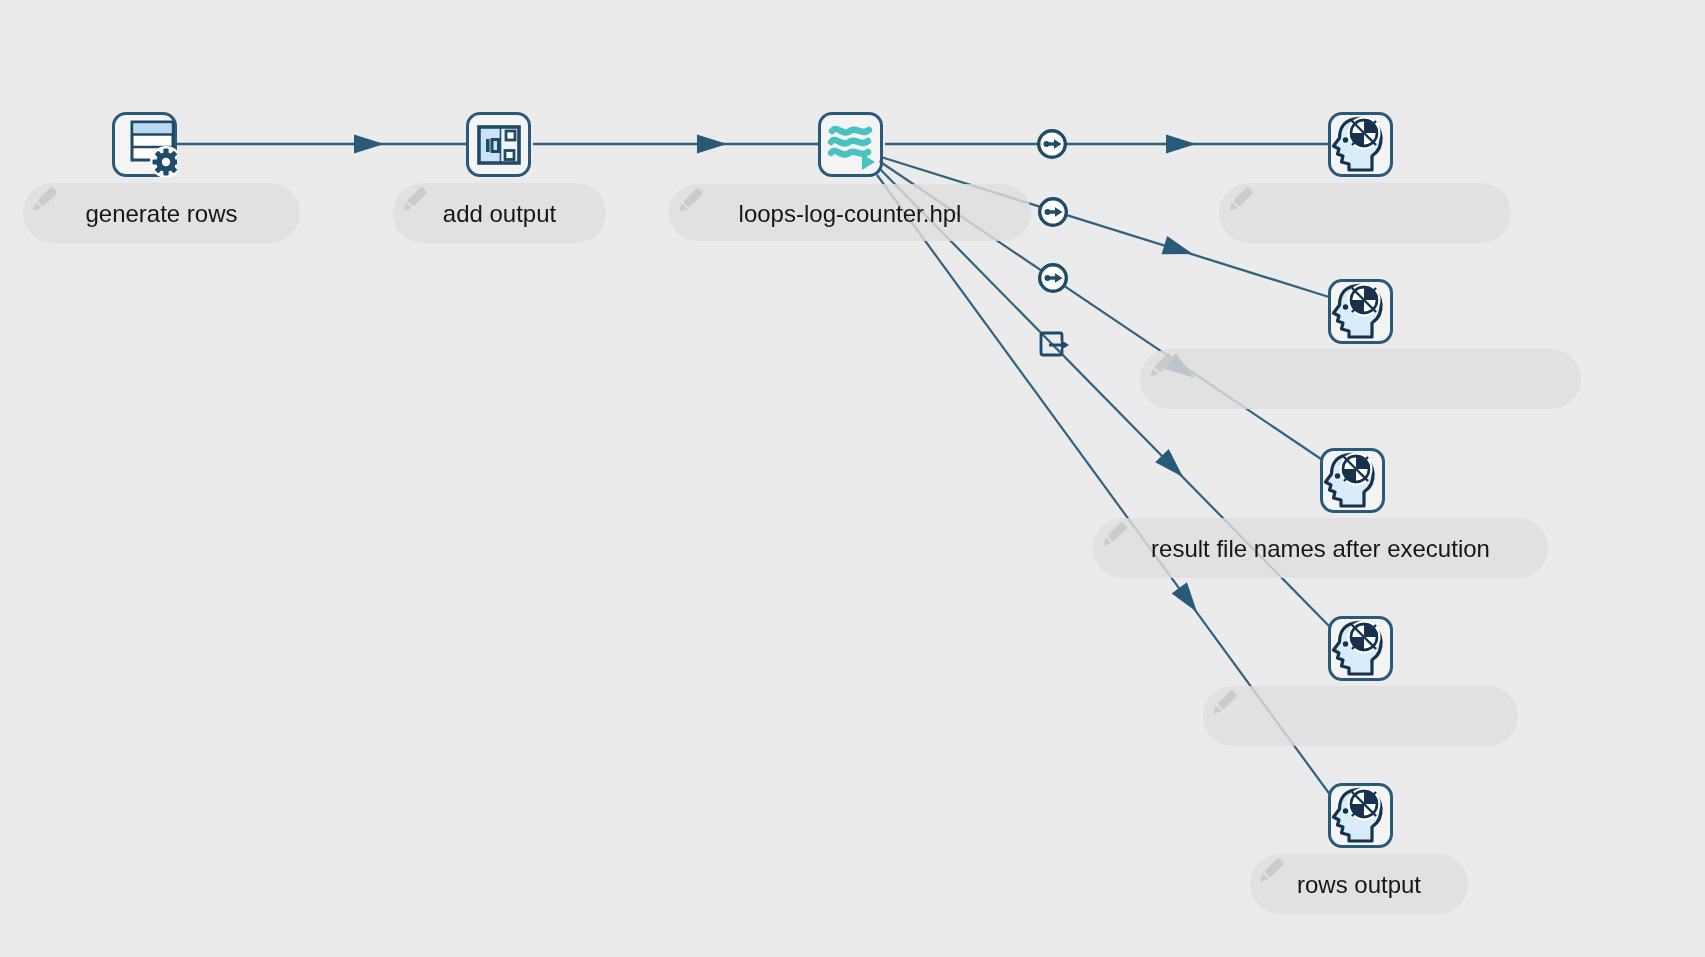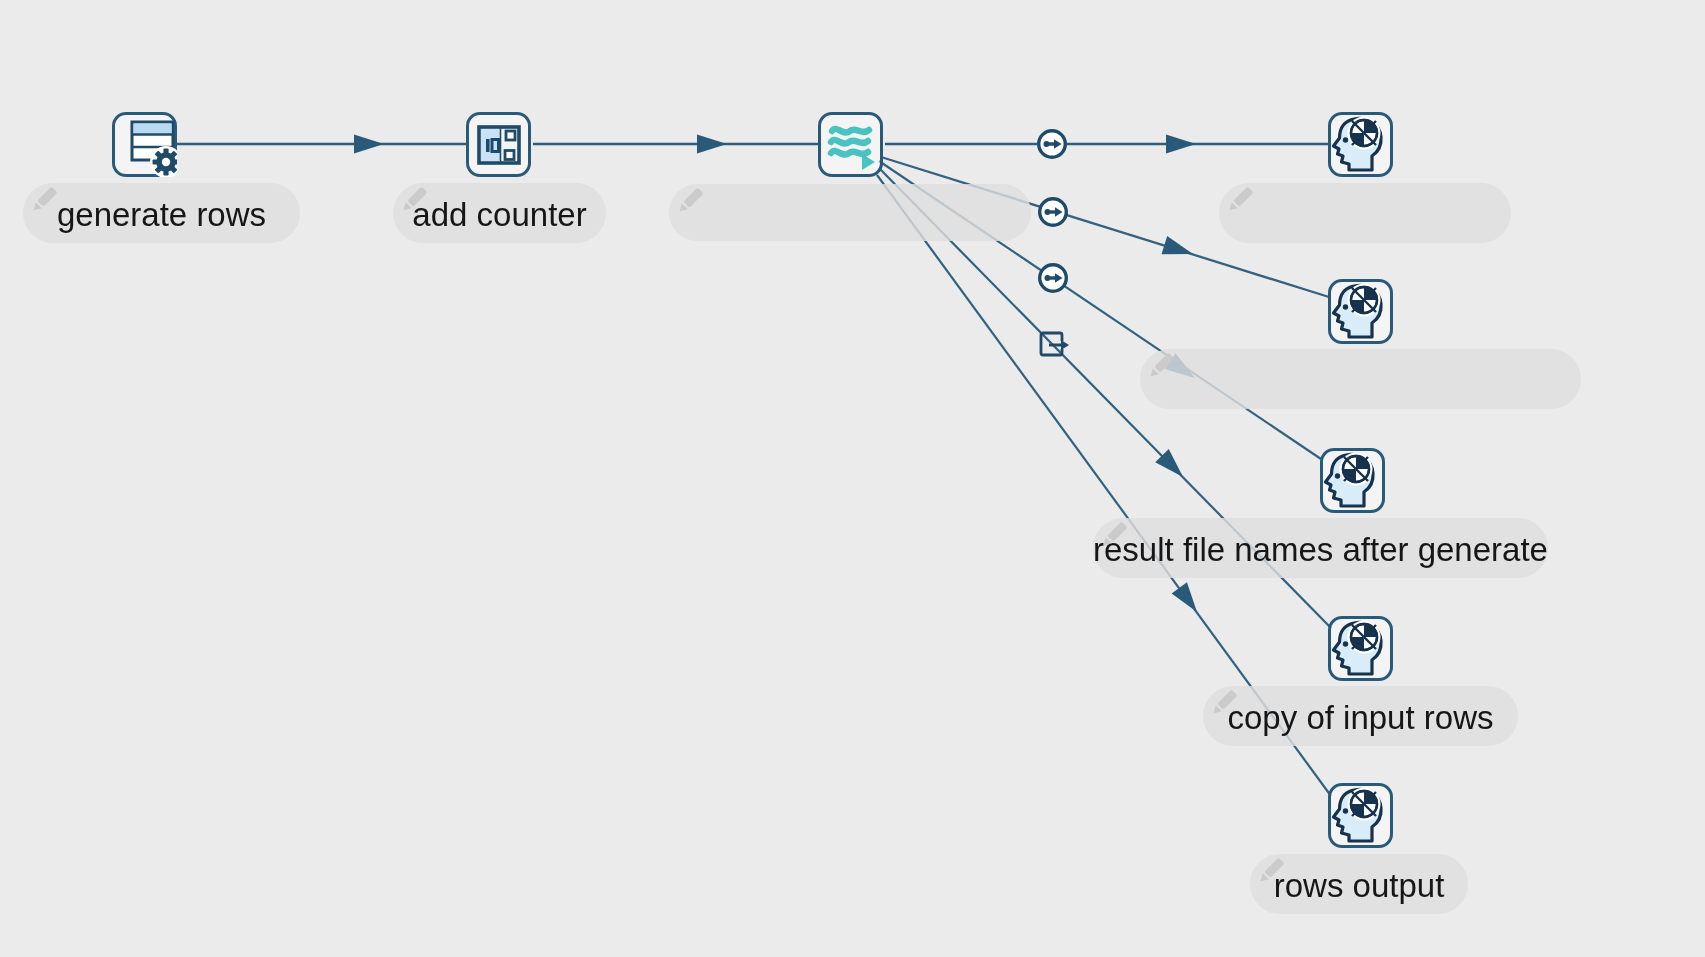"generate rows" .pill .lbl { font-size: 33px -> 24px }
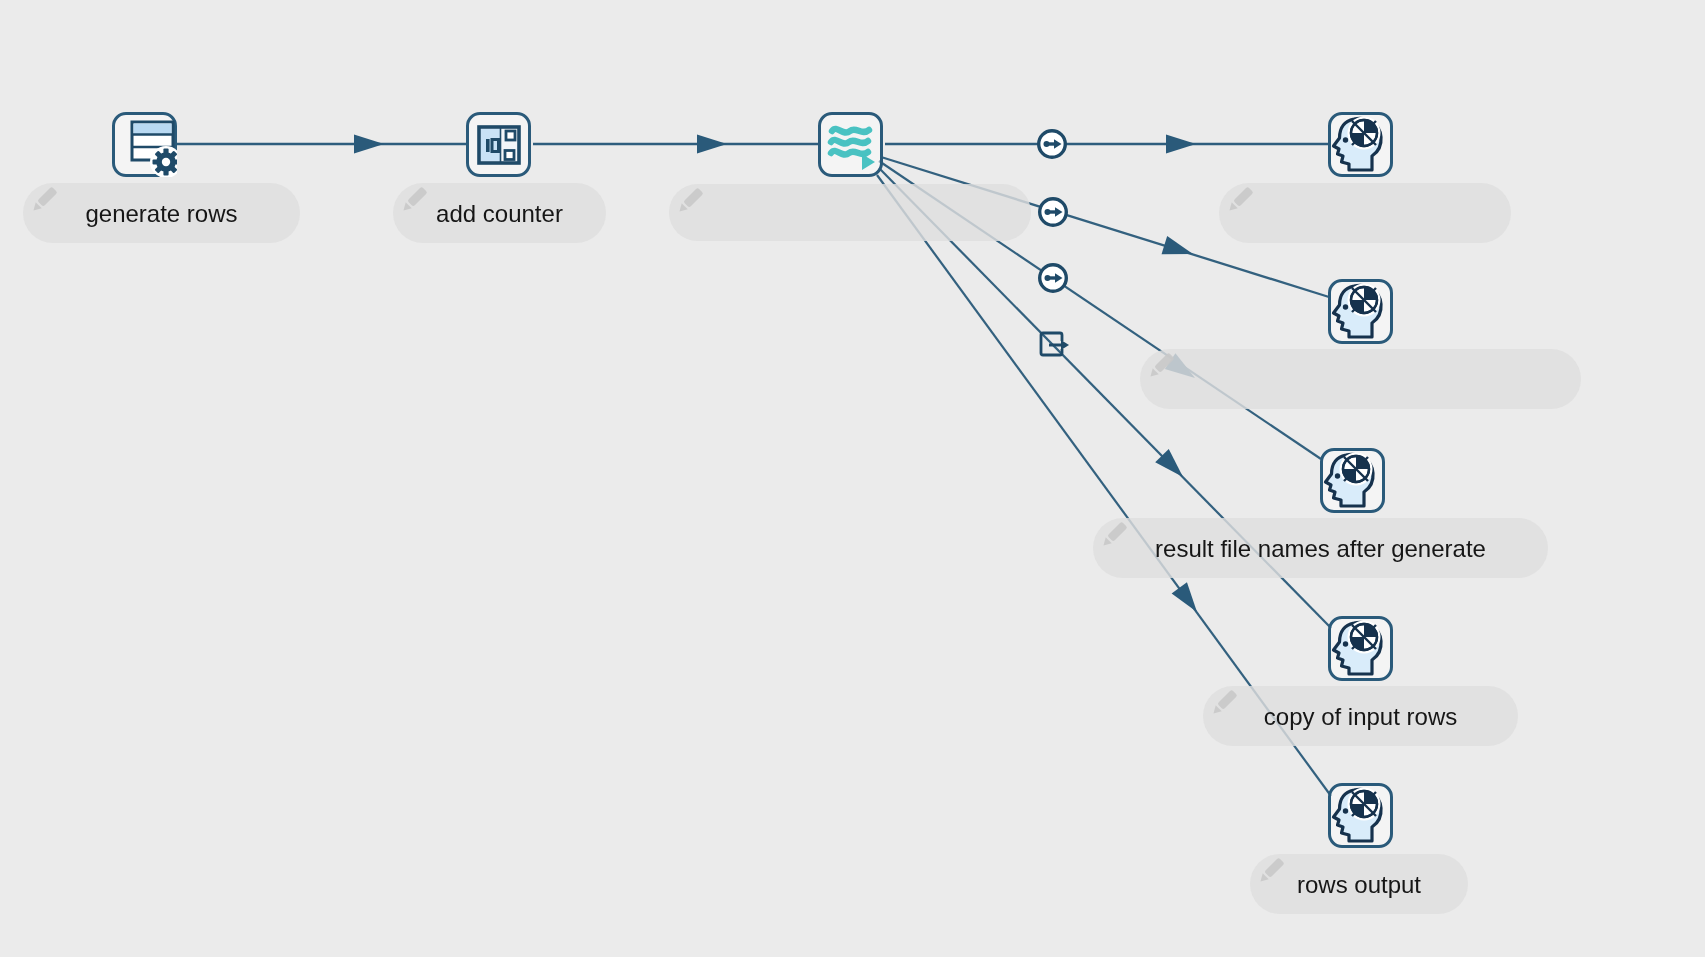"add counter" span.lbl { text: counter -> output }
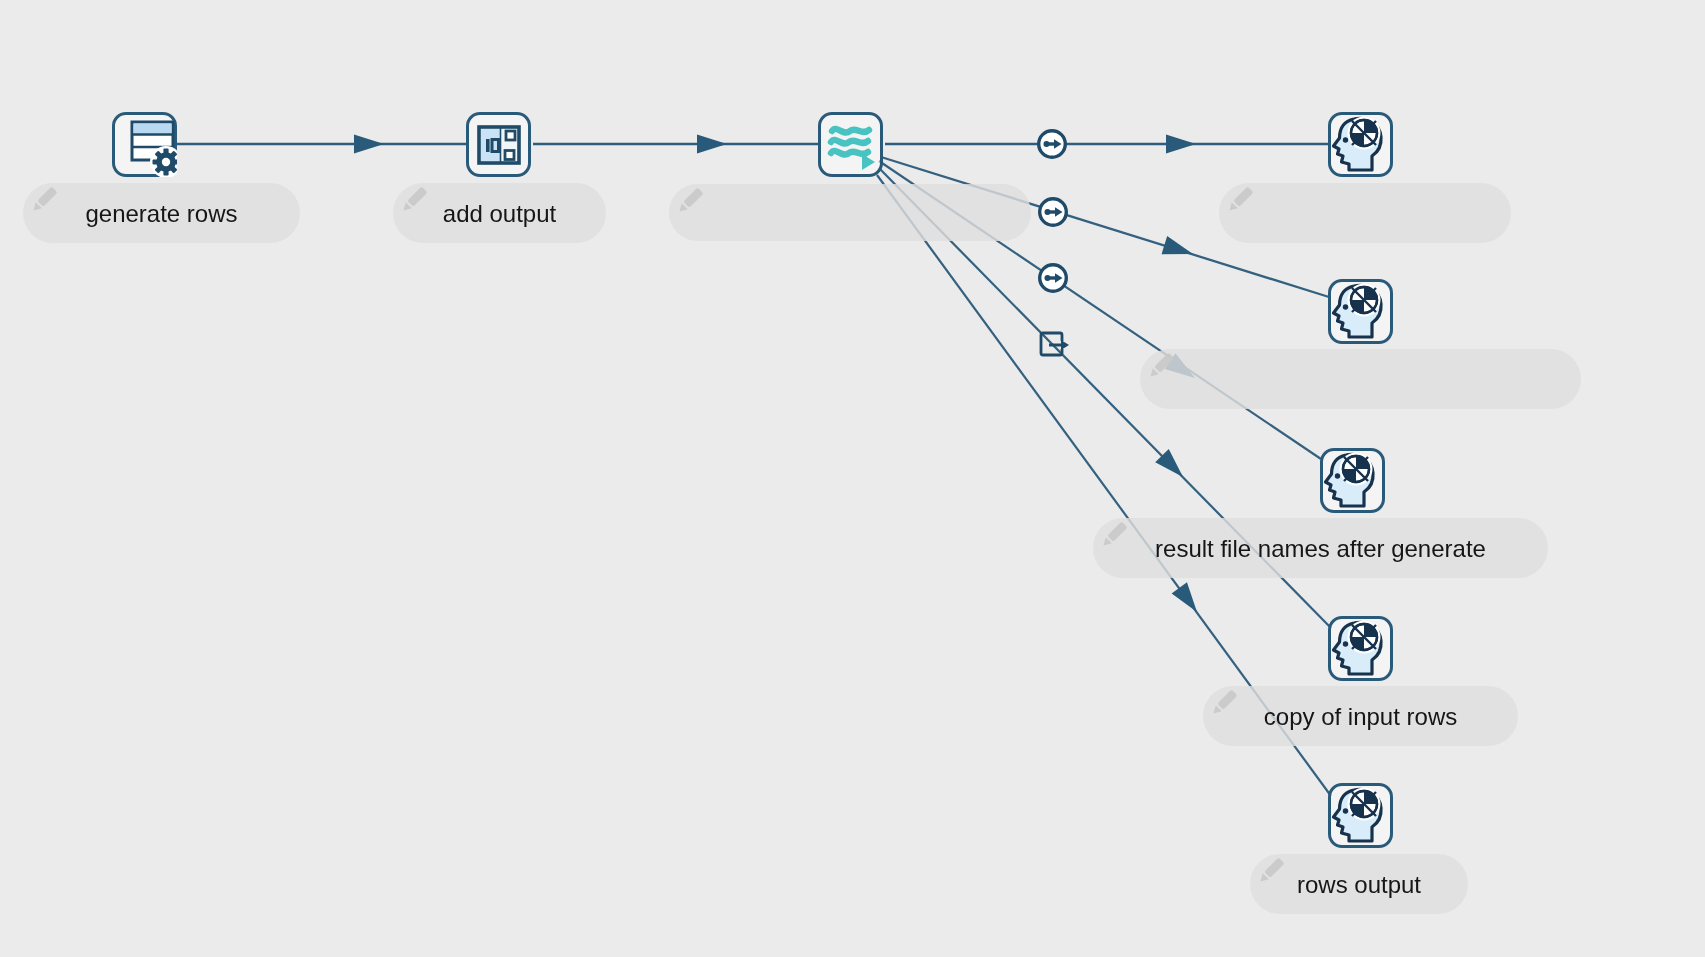"loops-log-counter.hpl" span.lbl { html: none -> <span>loops-log-counter.hpl</span> }
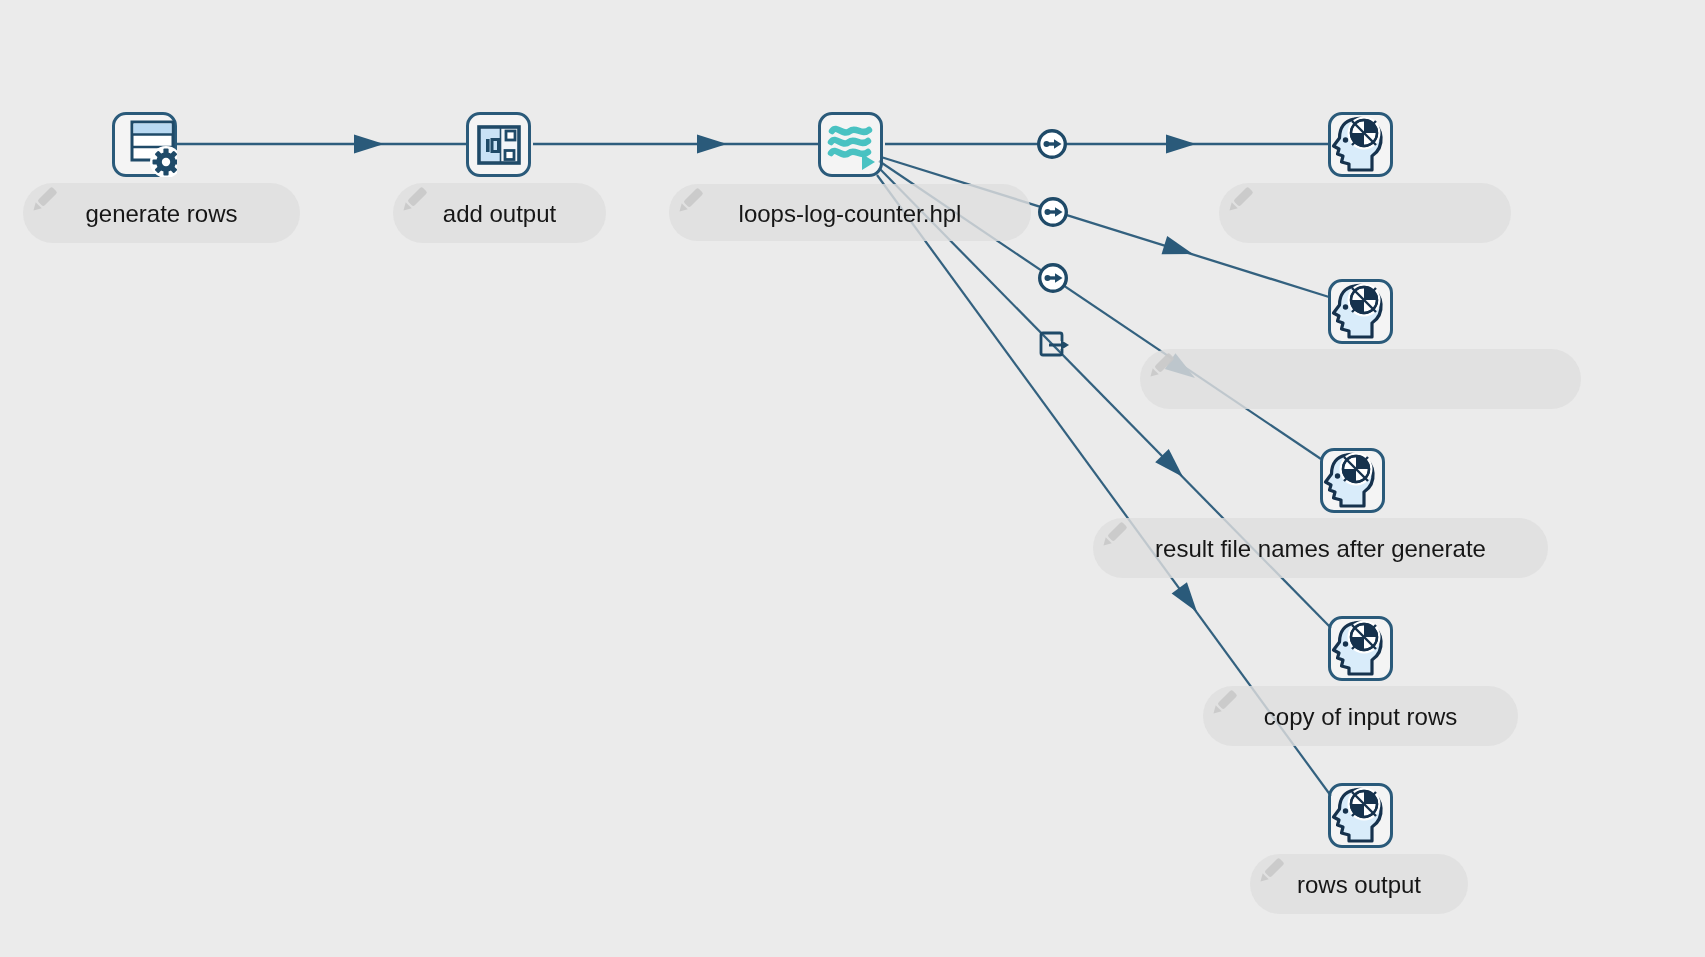"result file names after generate" span.lbl { text: generate -> execution }
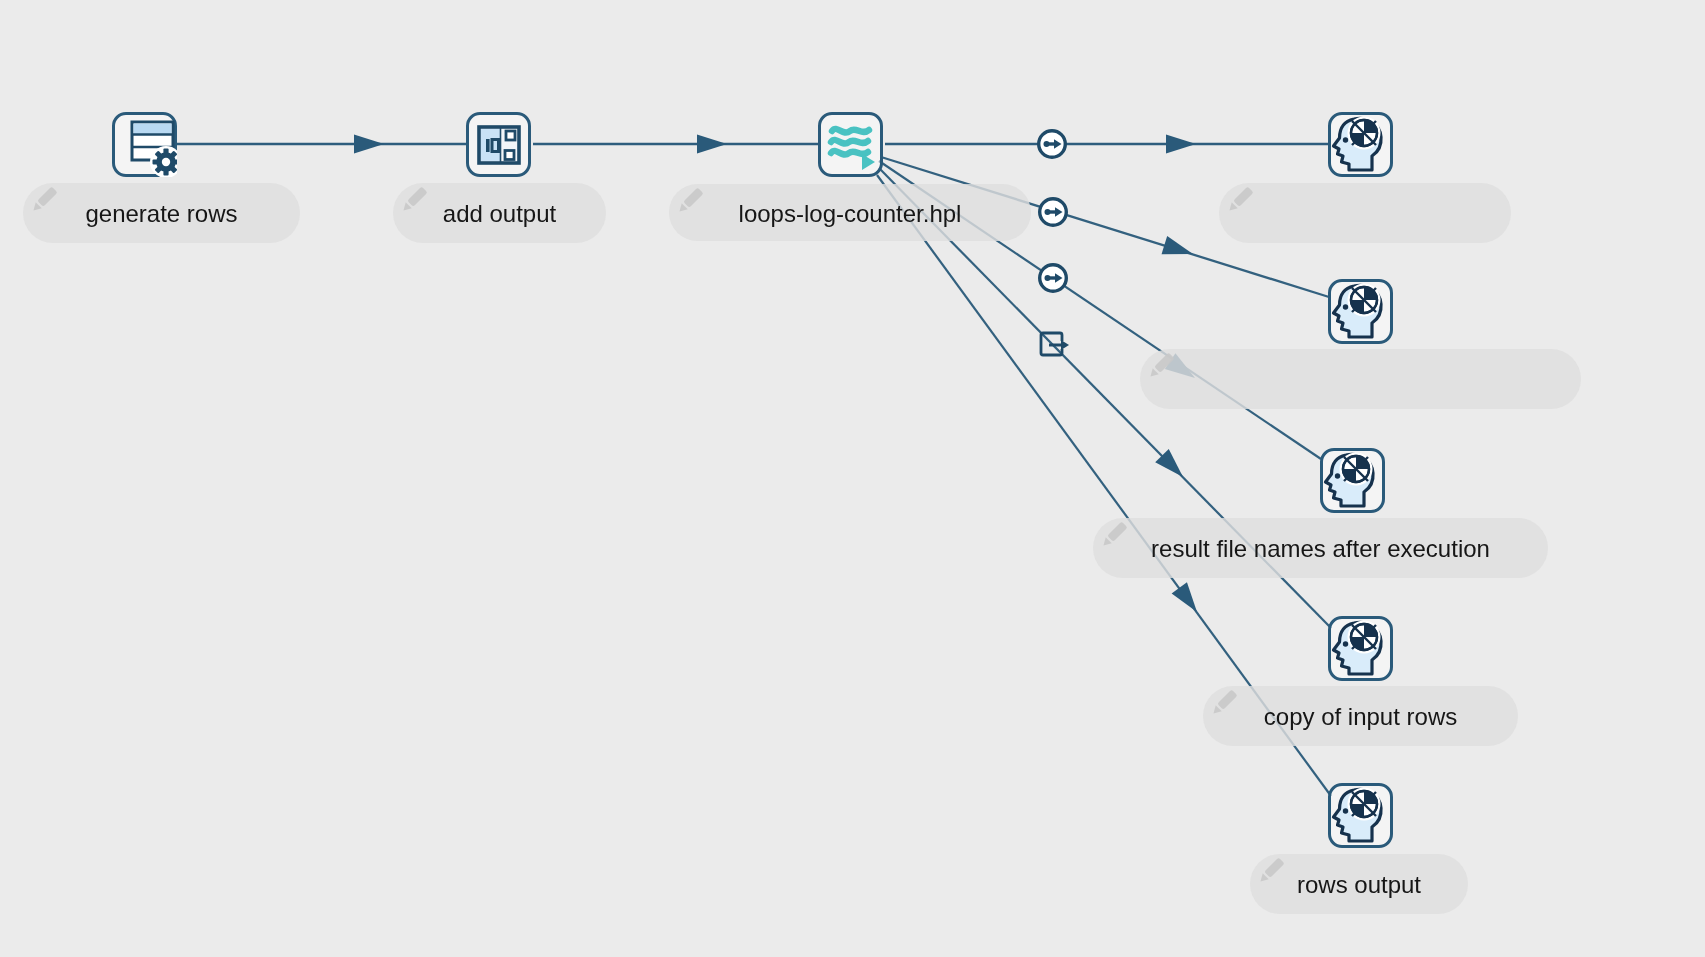"copy of input rows" span.lbl { html: <span>copy of input rows</span> -> none }
